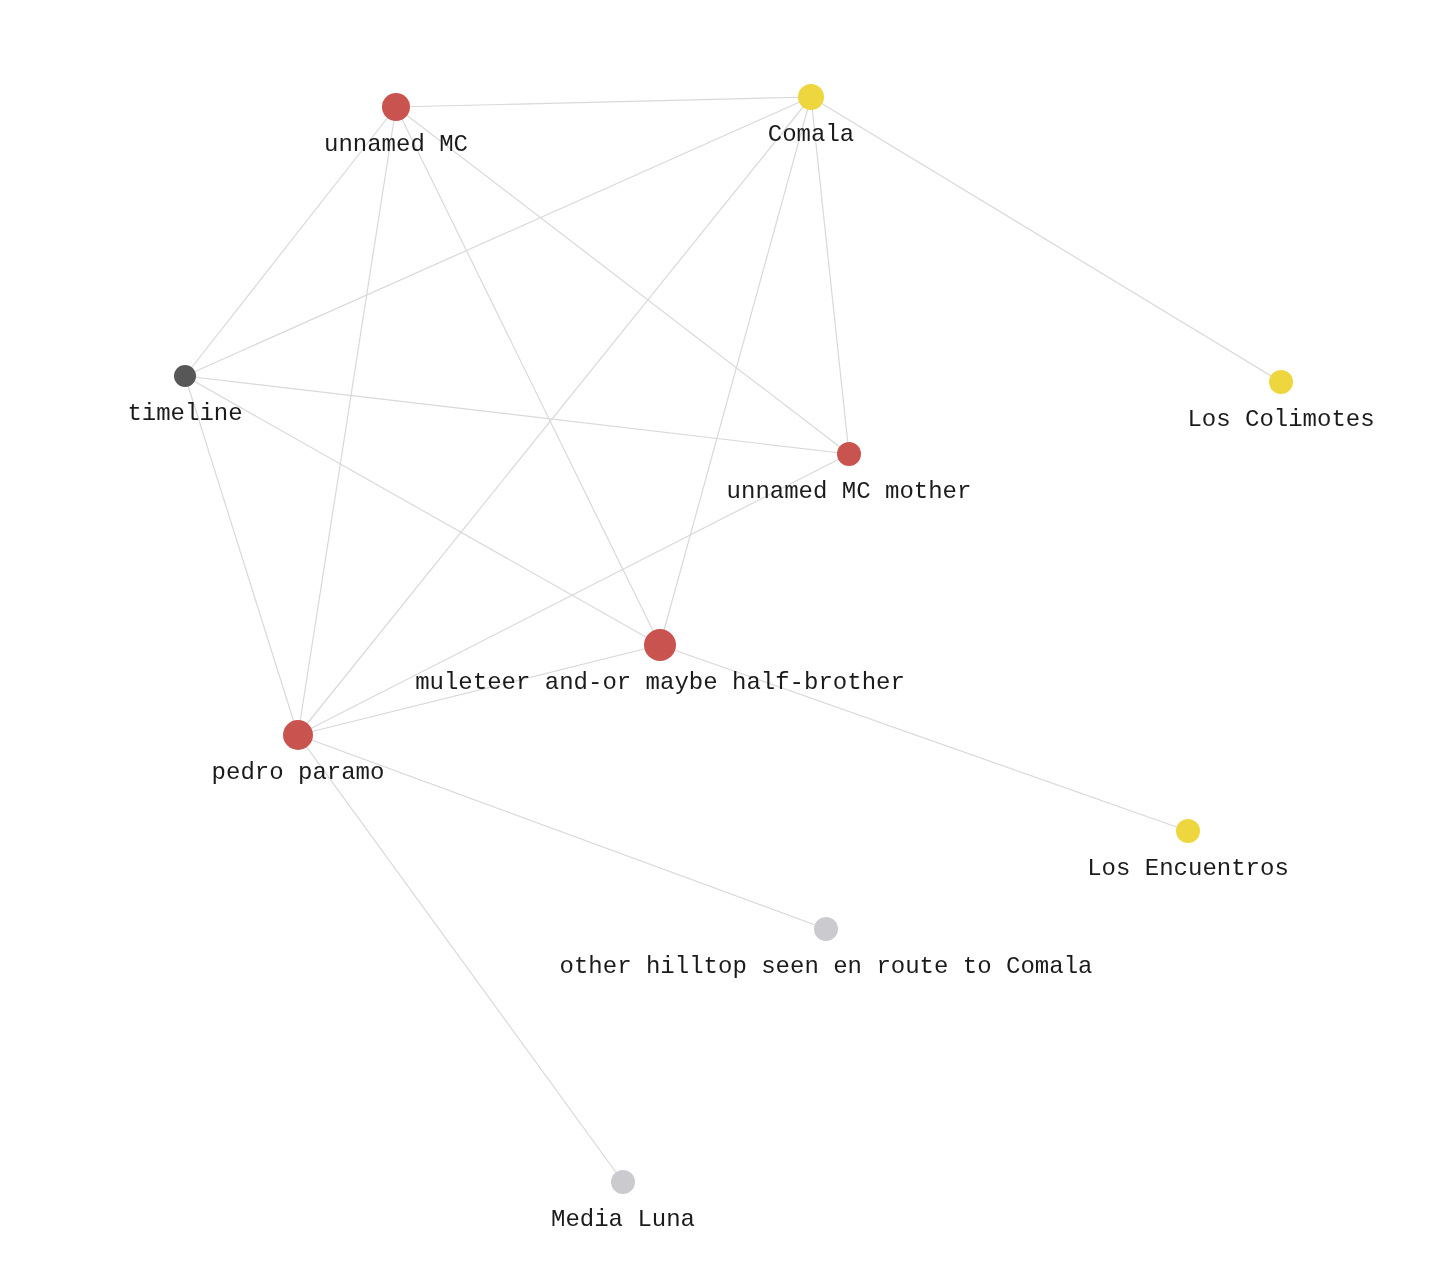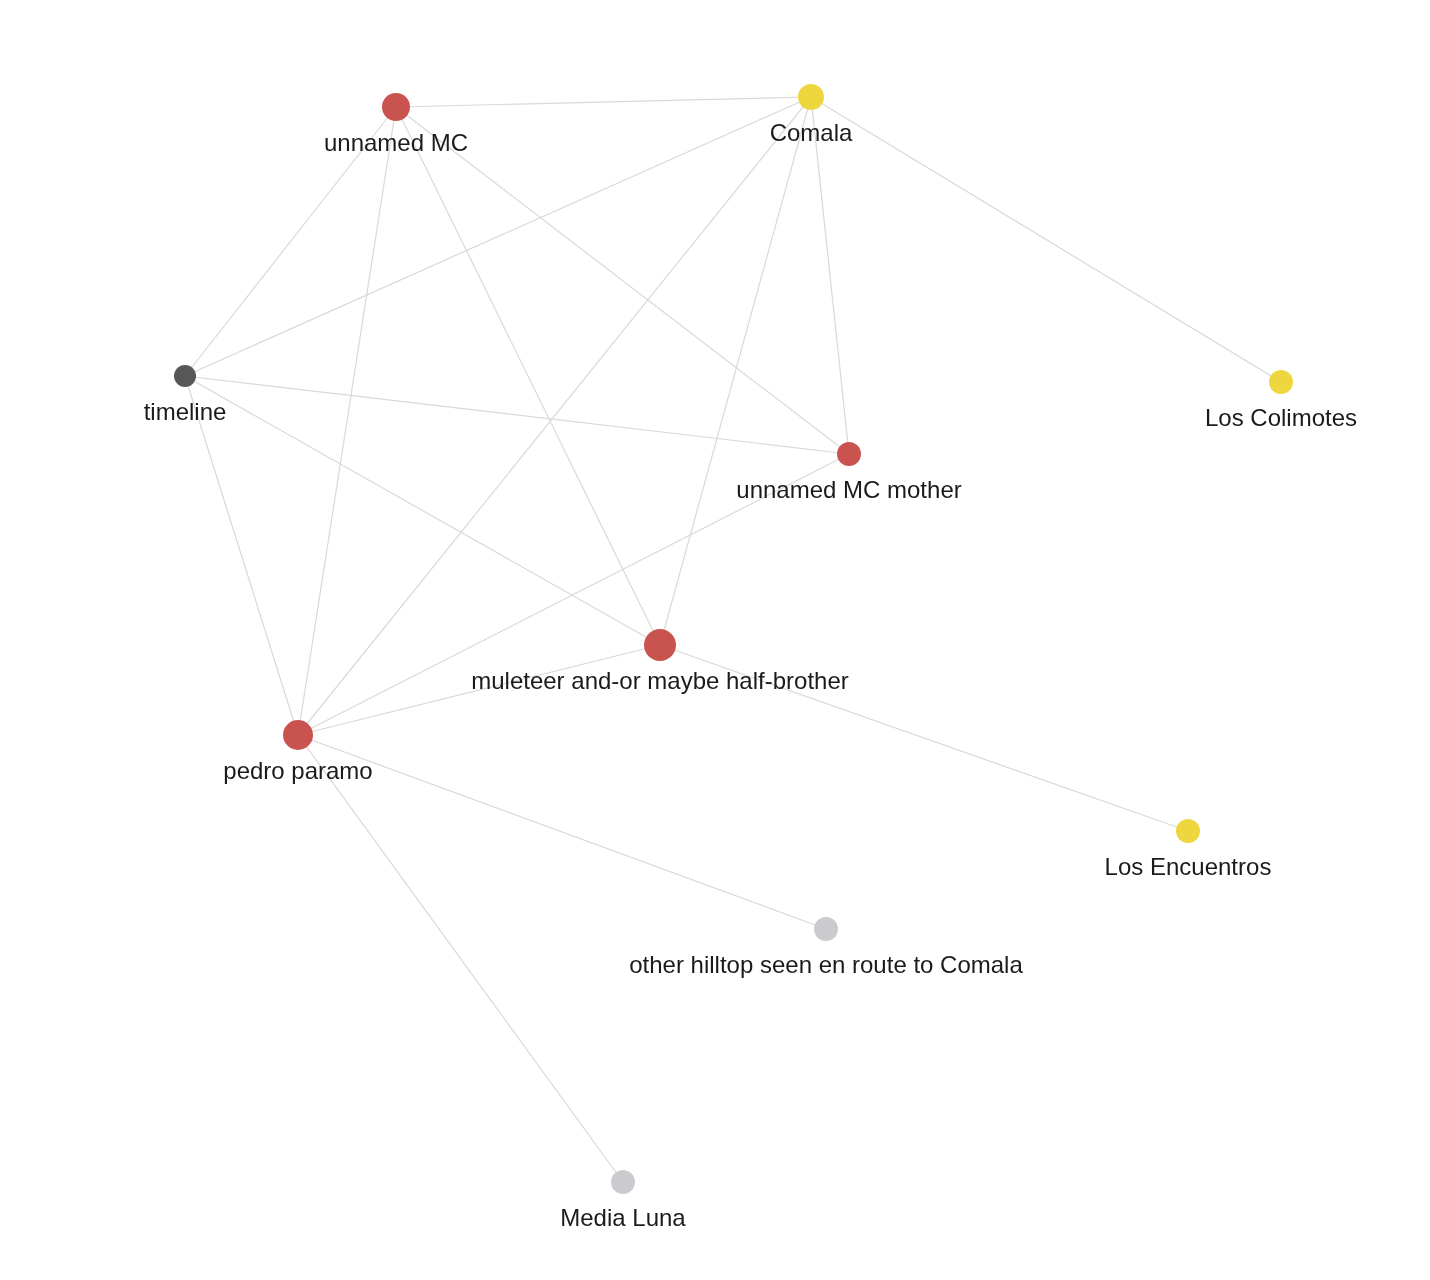"unnamed MC" .graph-wrap { font-family: Liberation Sans, sans-serif -> Liberation Mono, monospace }
